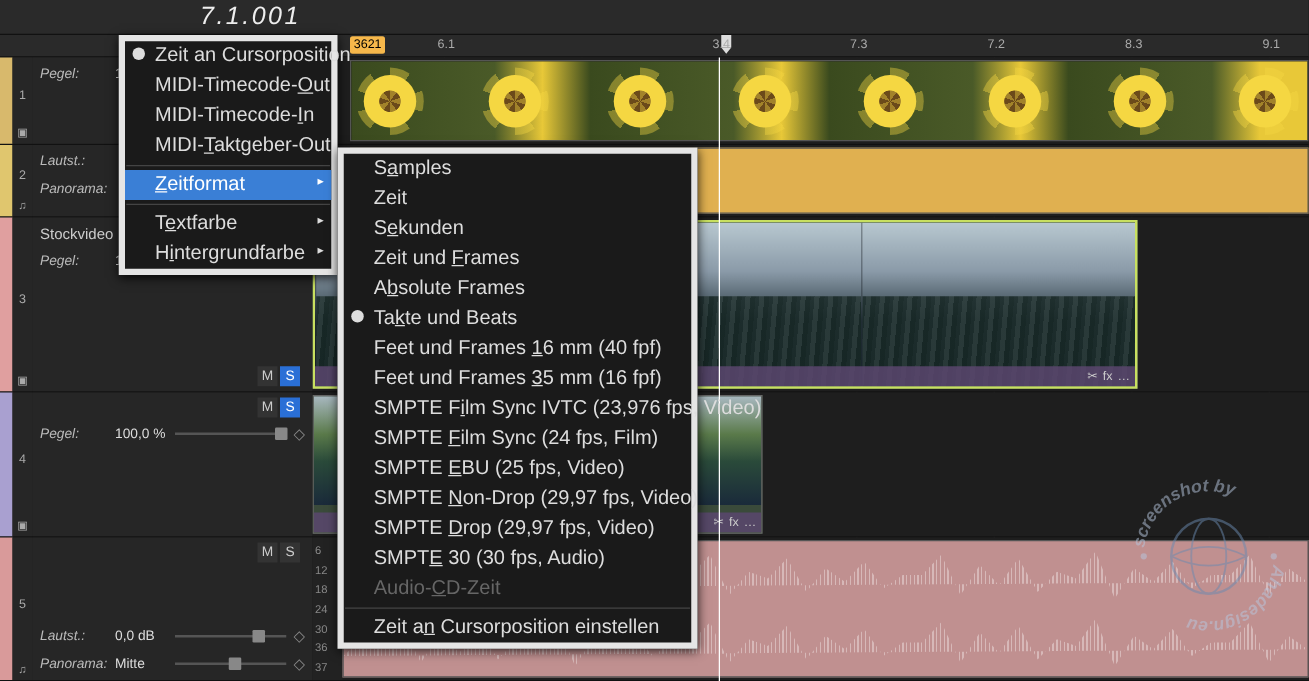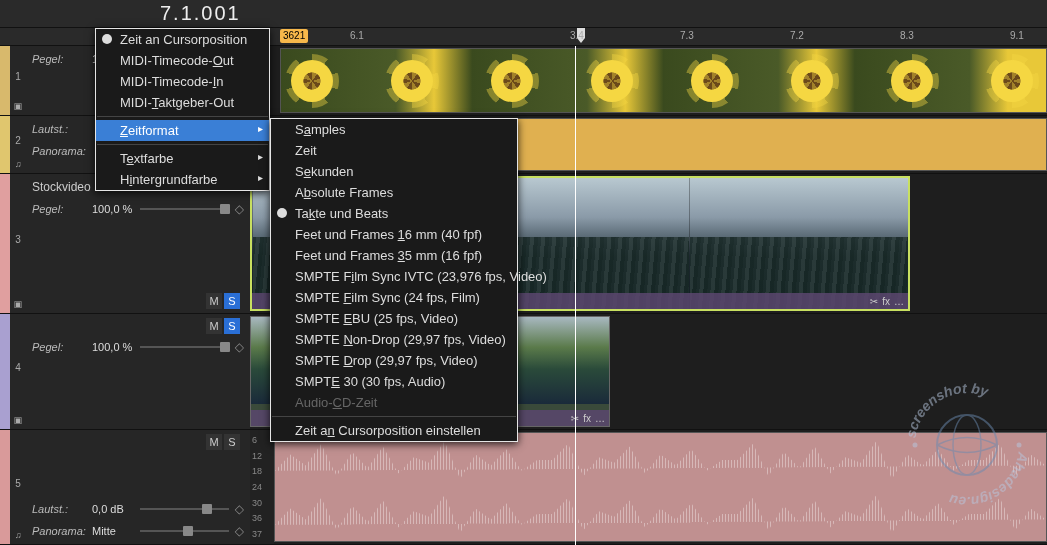"7.1.001" .top-bar { font-style: none -> italic }
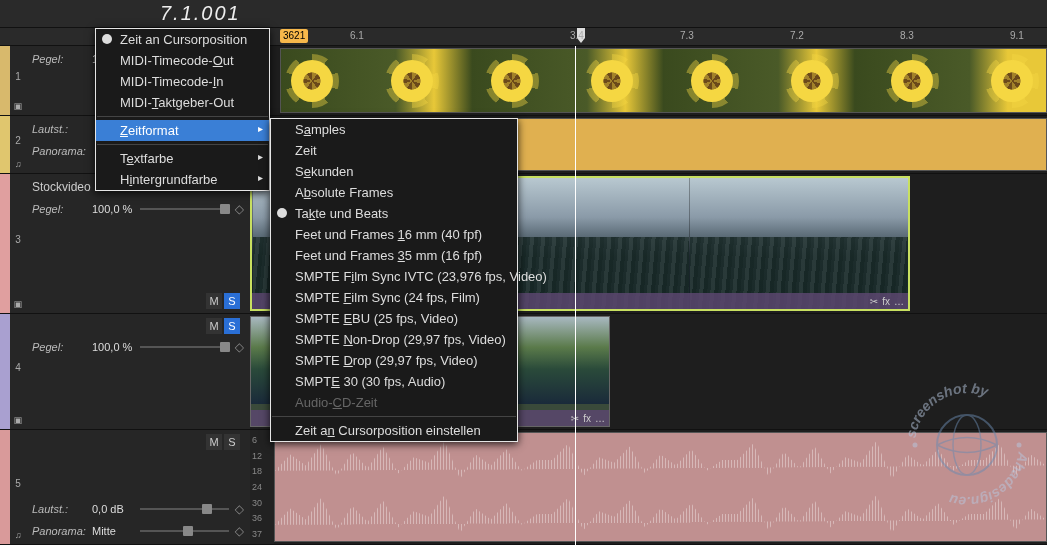"Zeit an Cursorposition" .ctx-menu { border: 1px solid #e5e5e5 -> 5px solid #e5e5e5; font-size: 13px -> 16px }
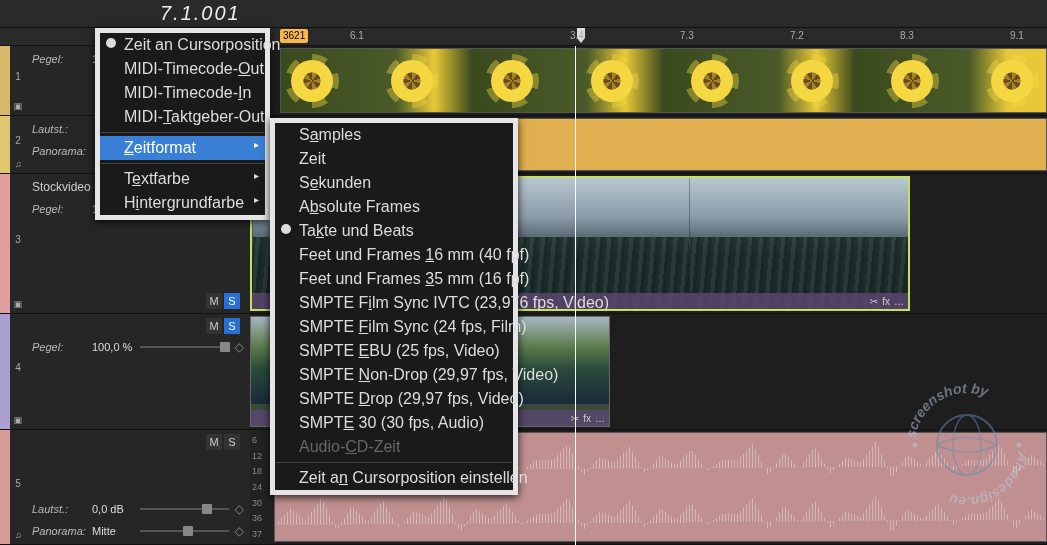"Samples" .menu2 { width: 248px -> 288px }
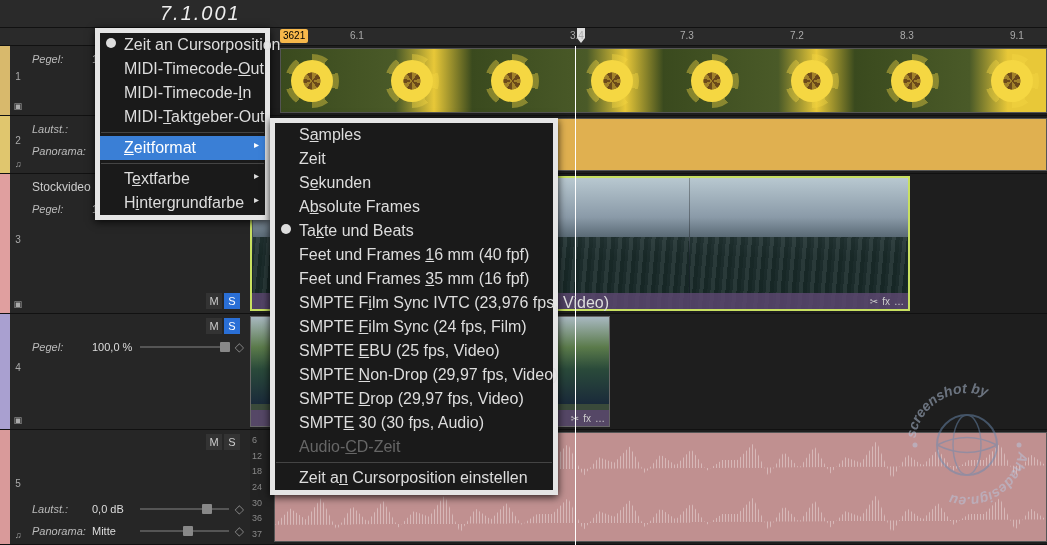"Zeit und Frames" div.ctx-item { html: none -> <div><span>Zeit und <span>F</span>rames</span></div> }
